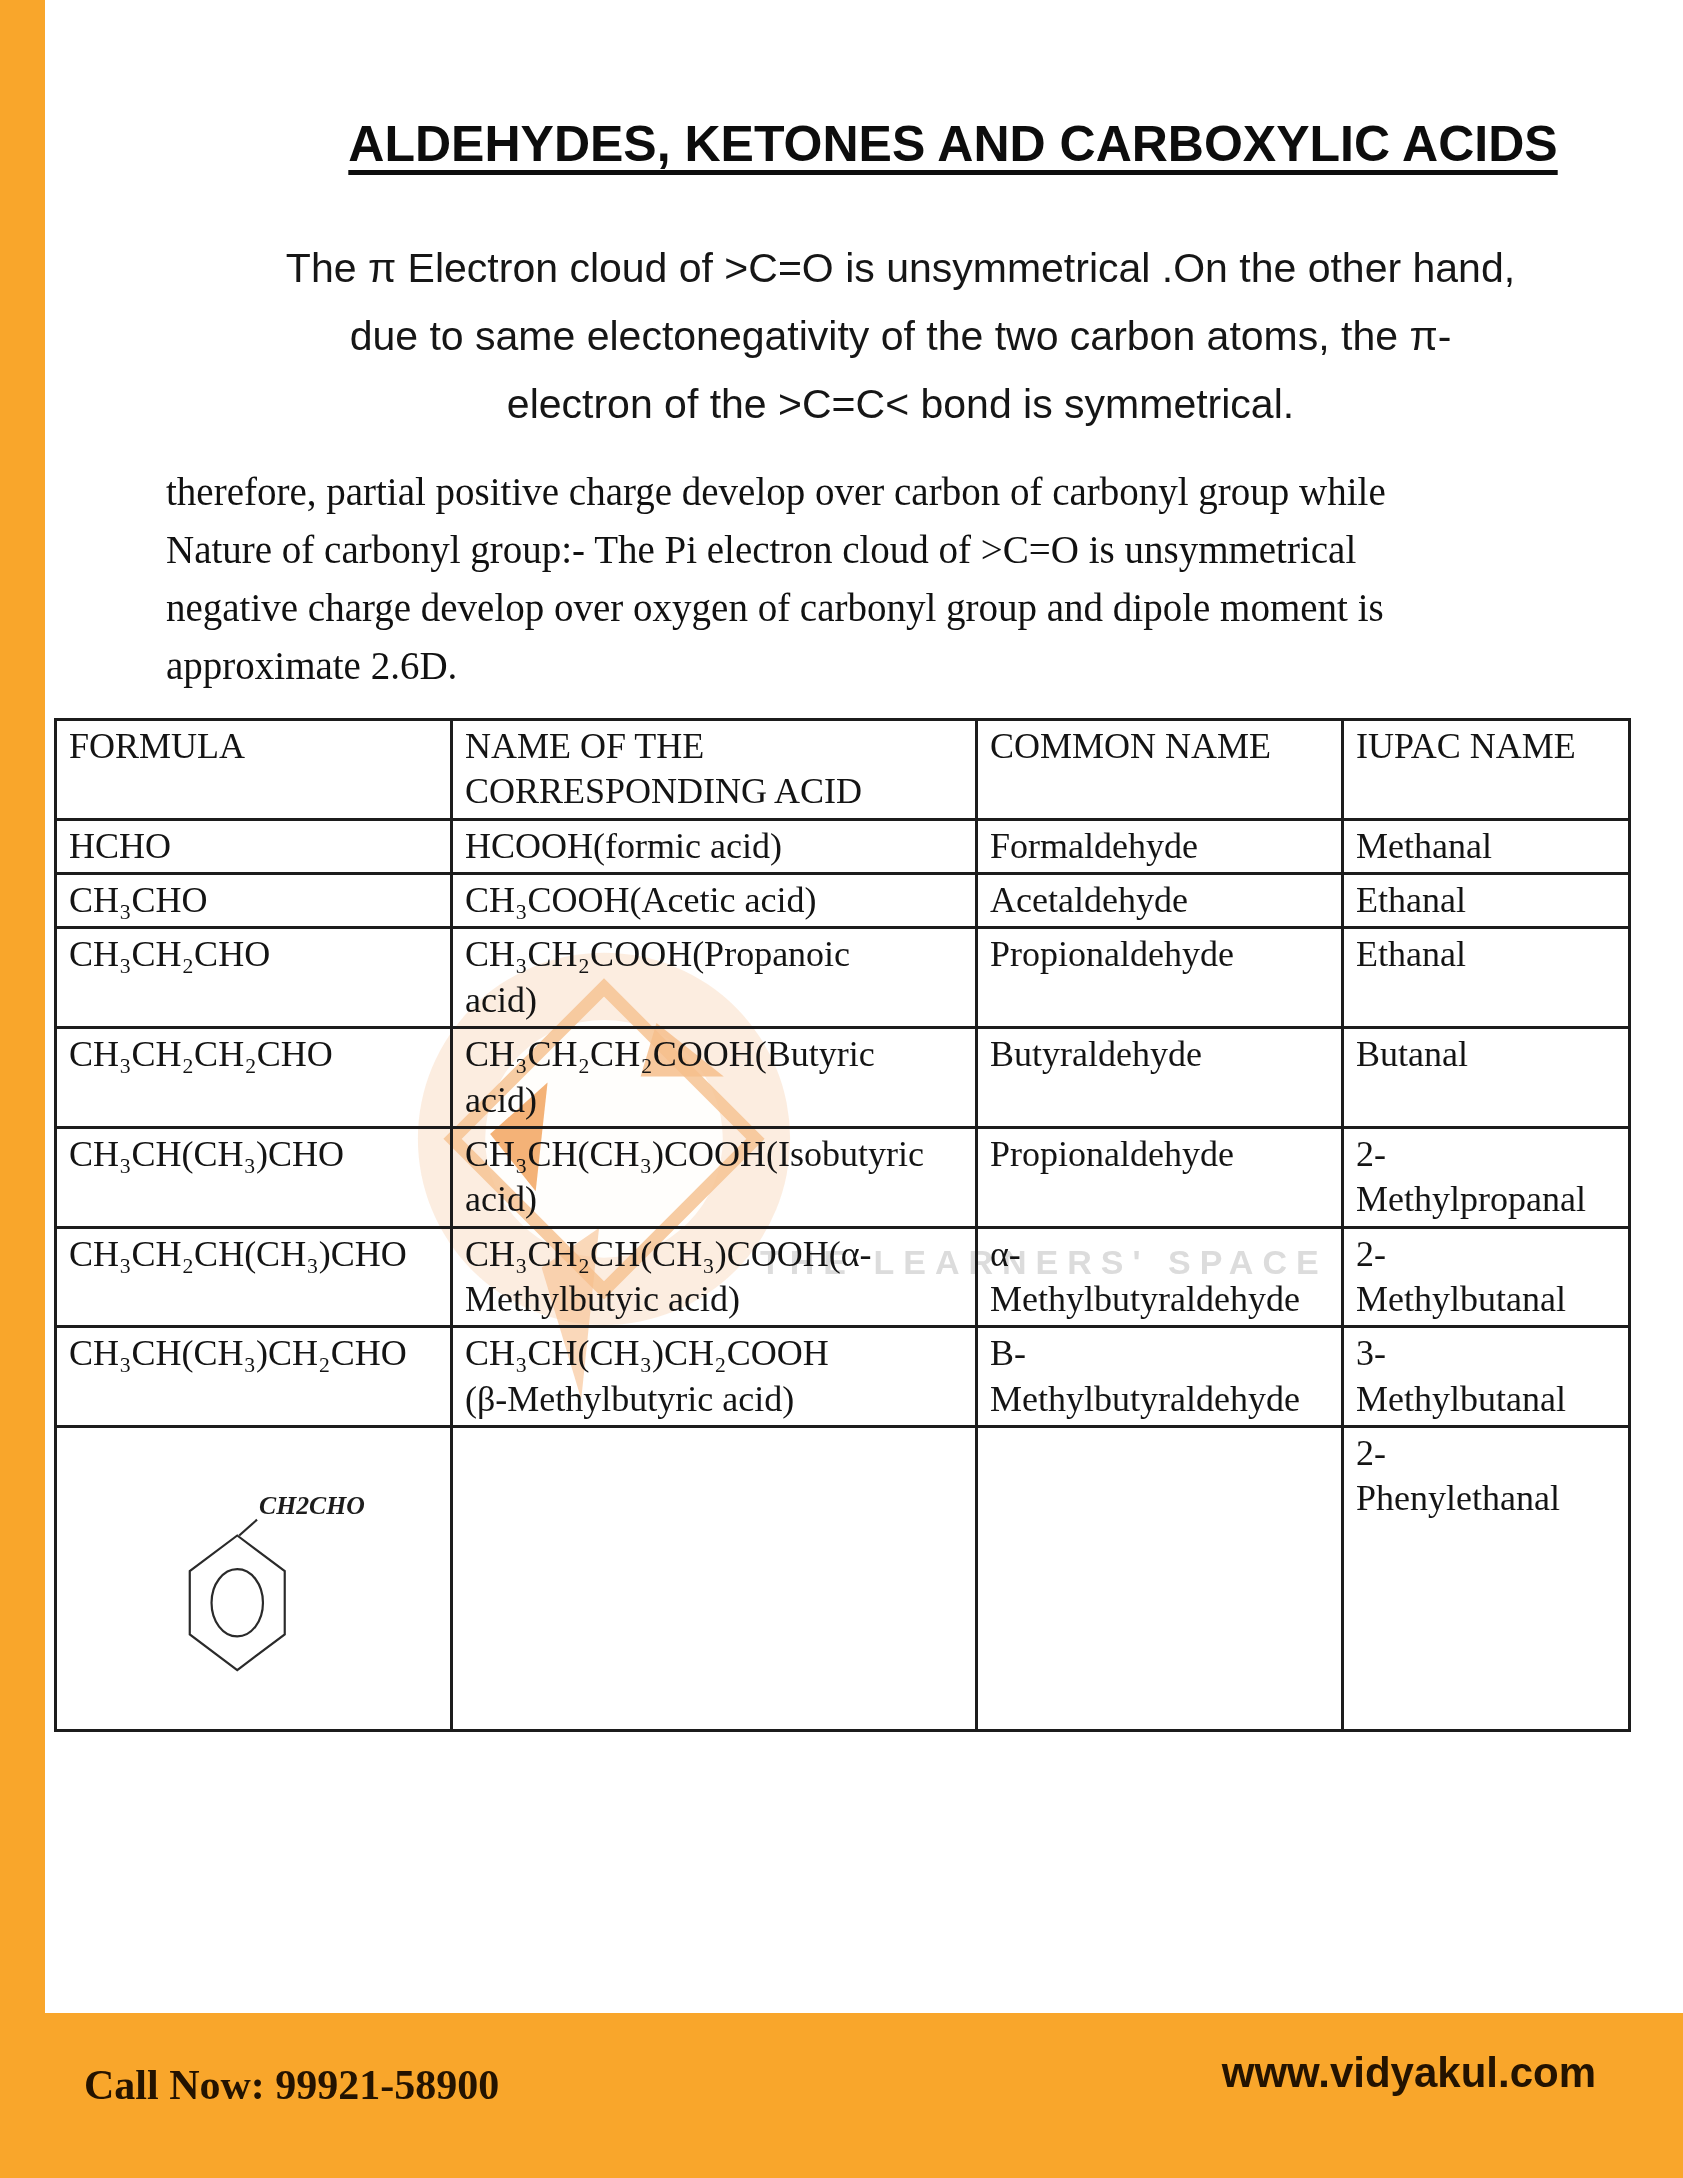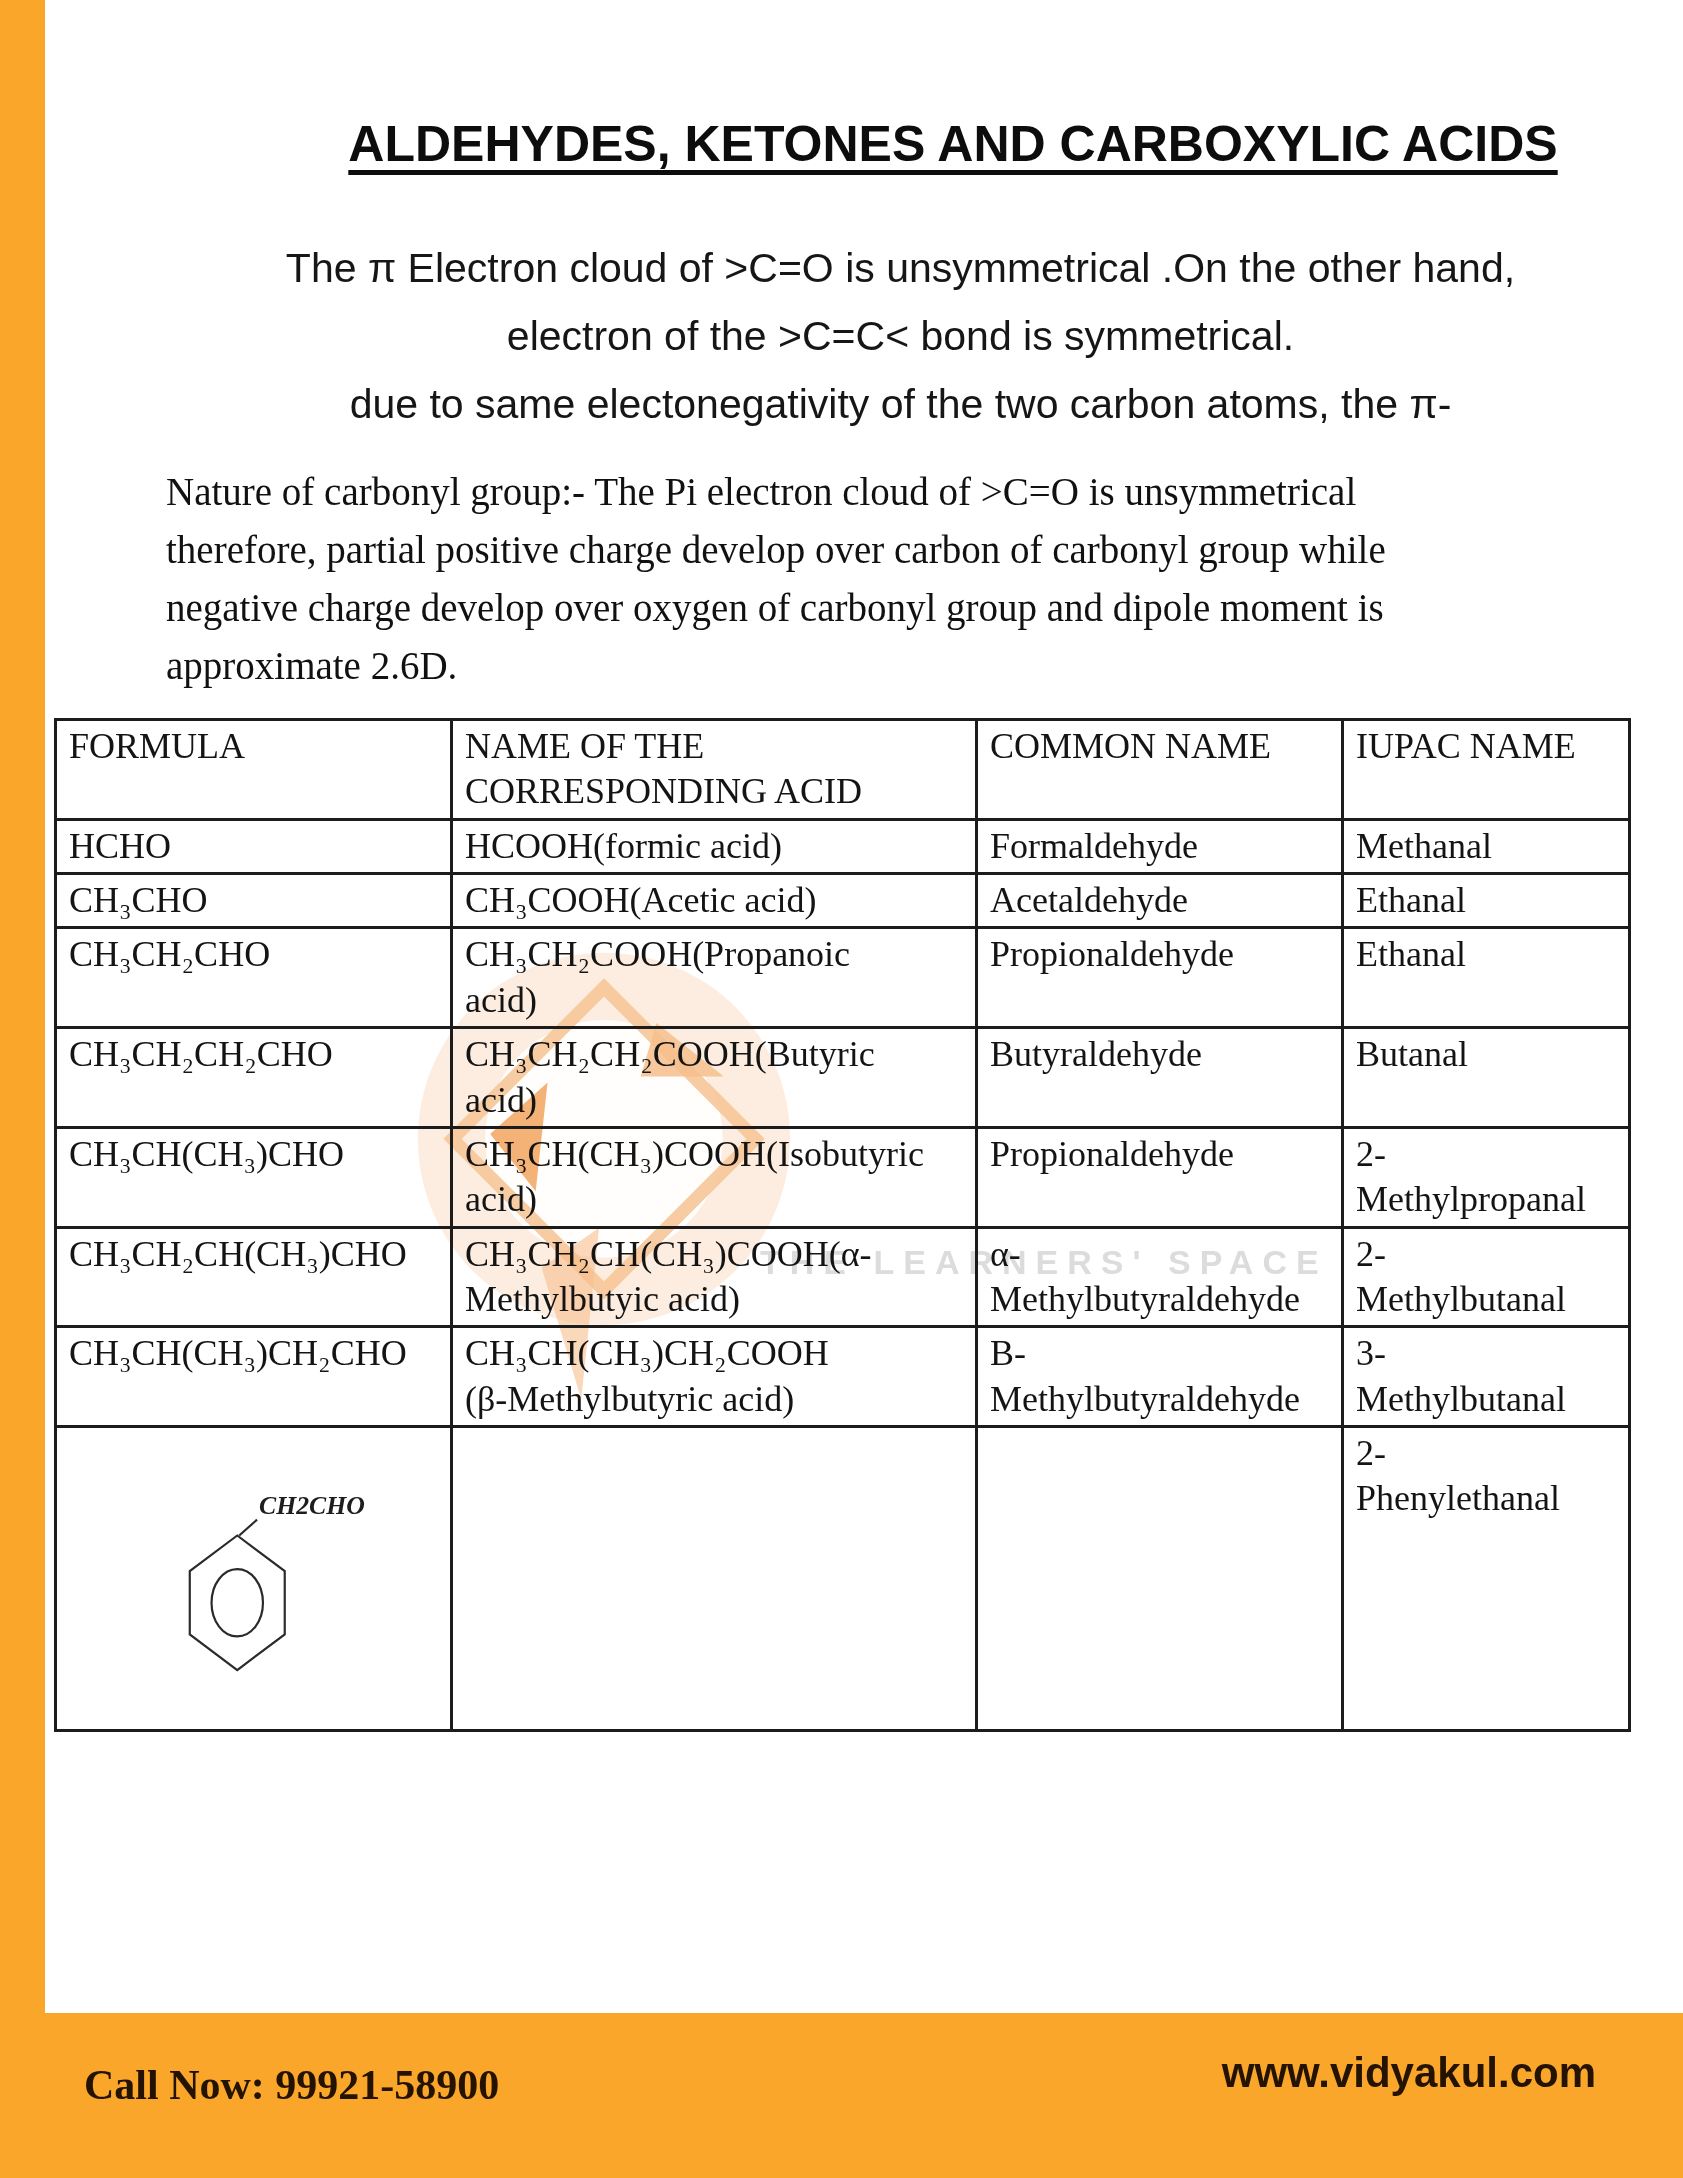"electron of the >C=C< bond" span.para-line { order: before "due to same electonegativity of" -> after "due to same electonegativity of" }
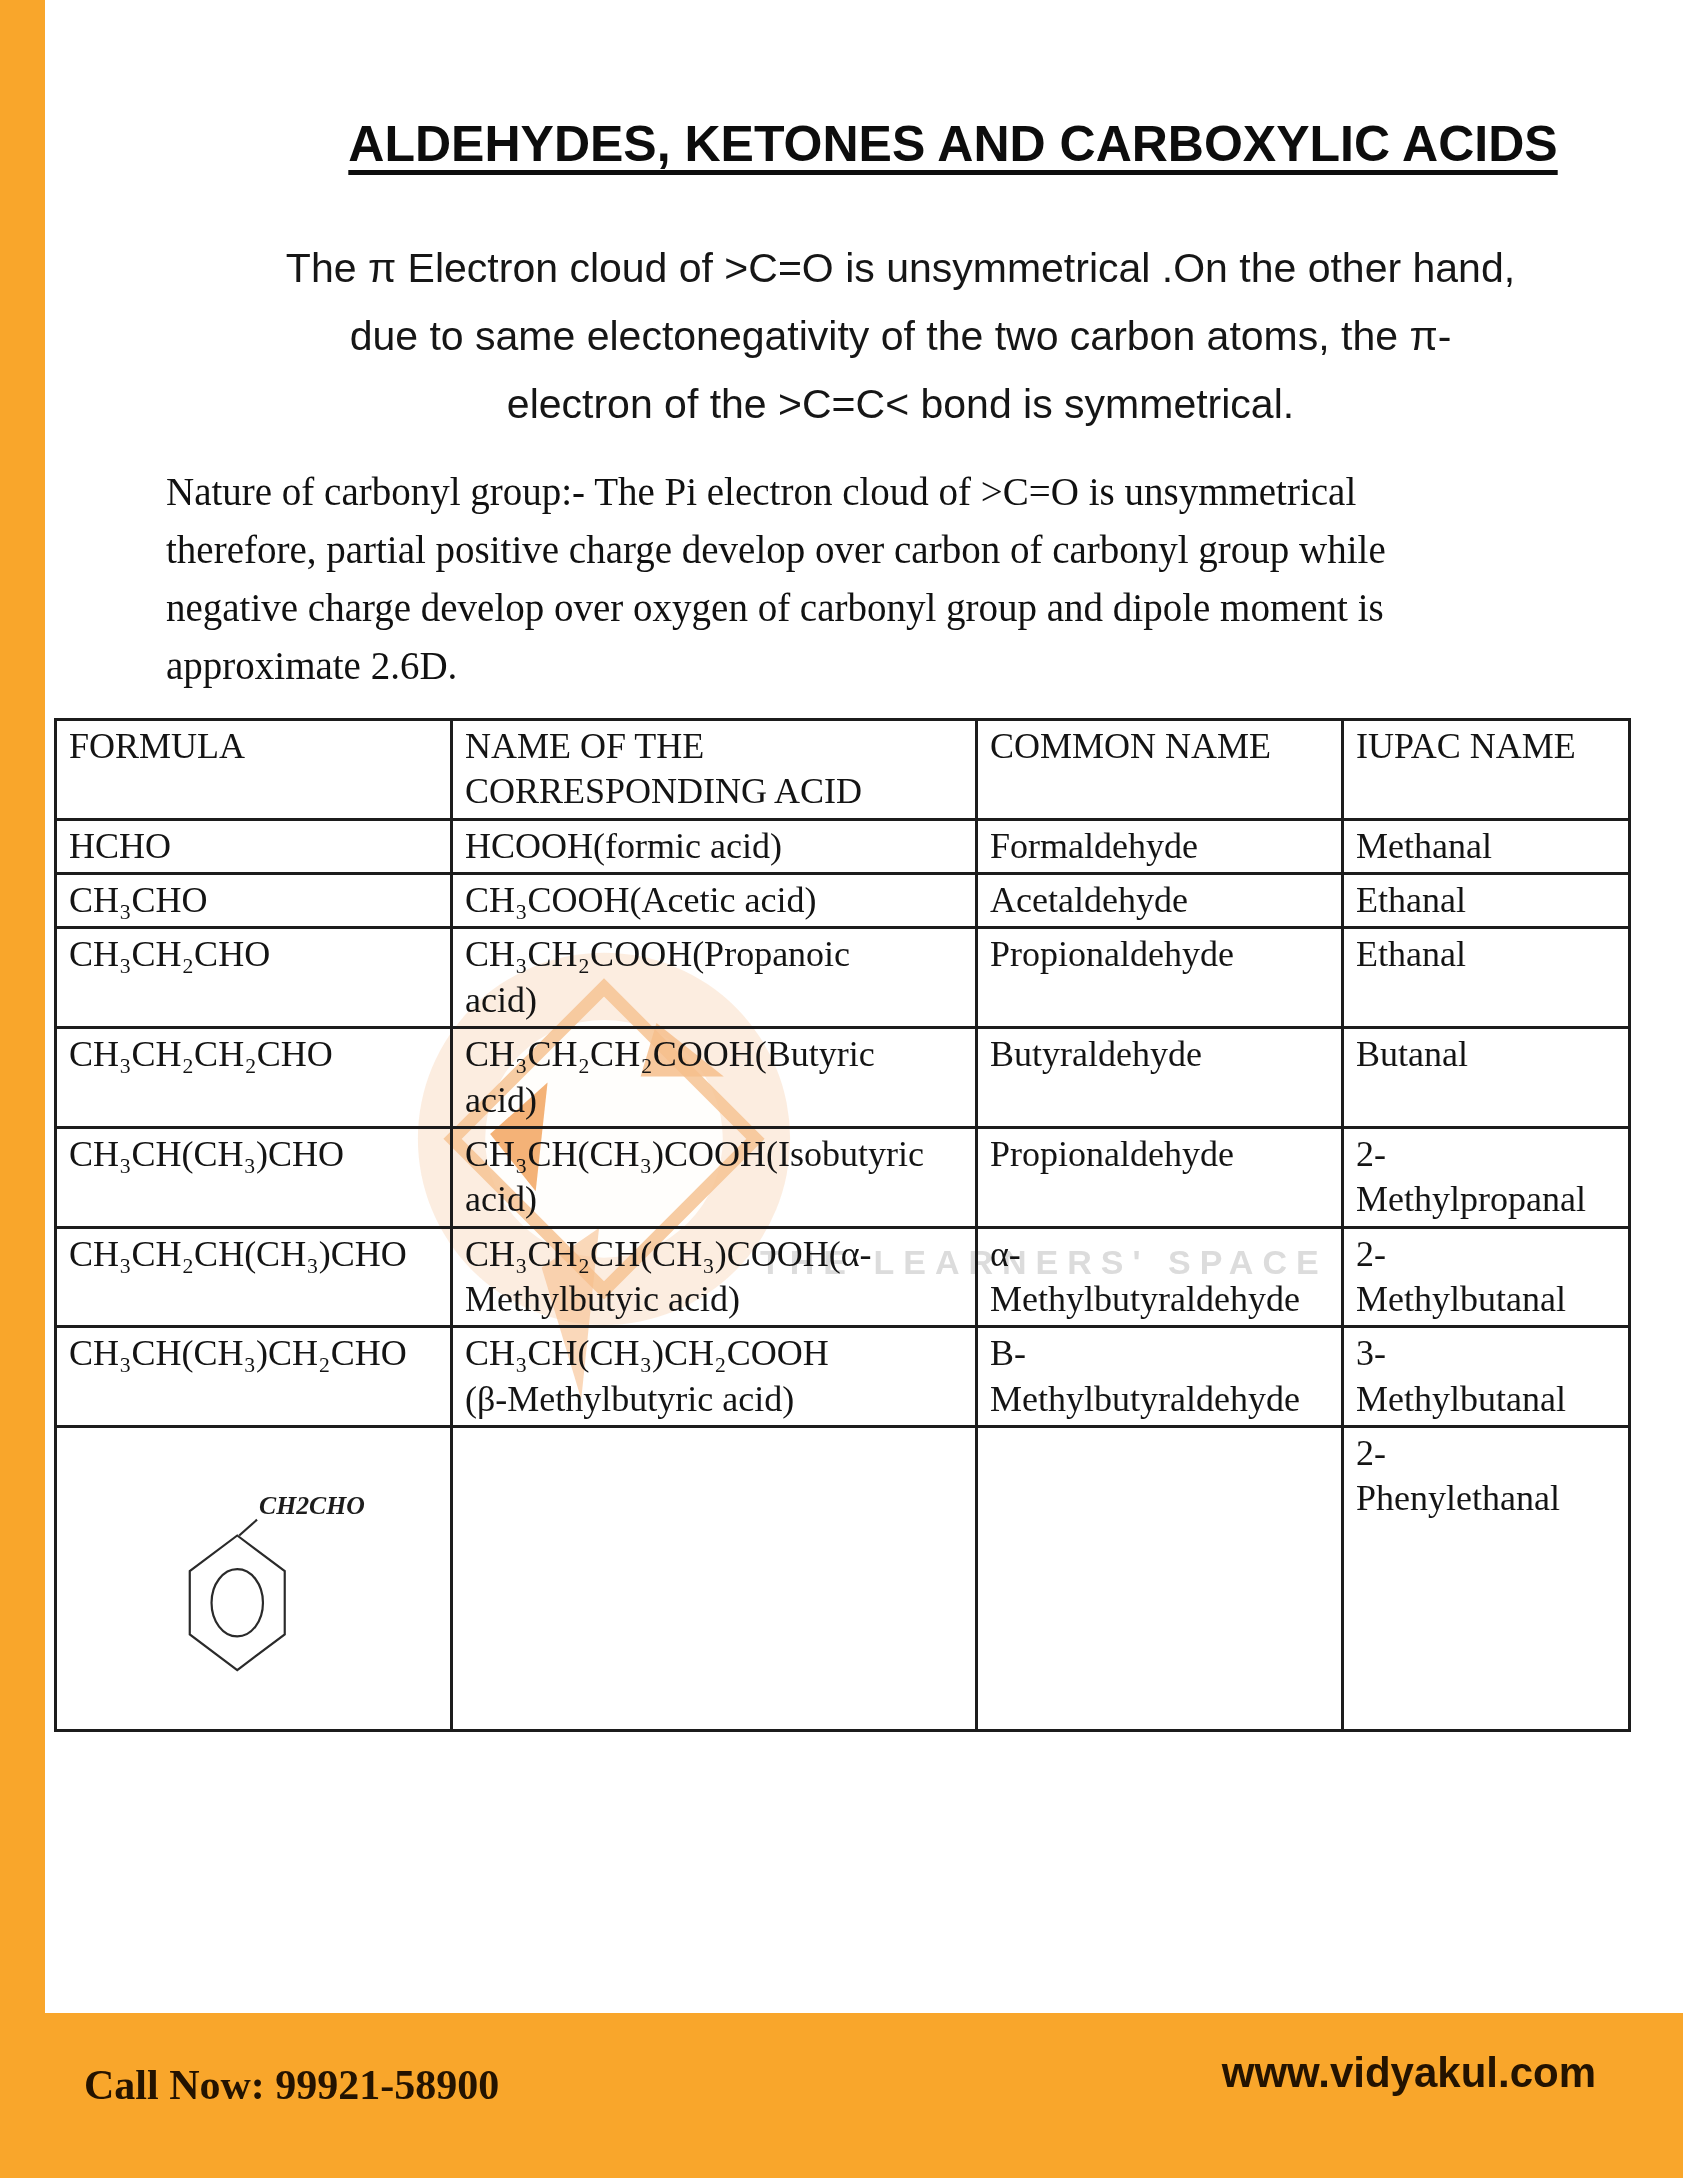"Nature of carbonyl group:- The" span.para-line { order: before "therefore, partial positive charge" -> after "therefore, partial positive charge" }
